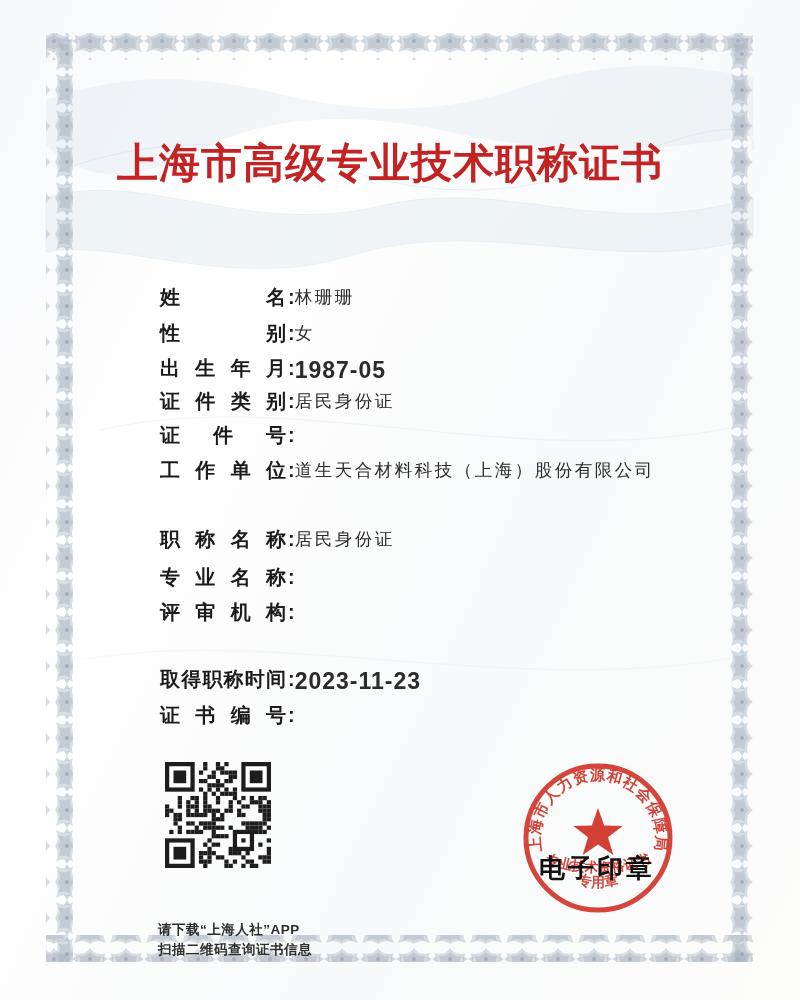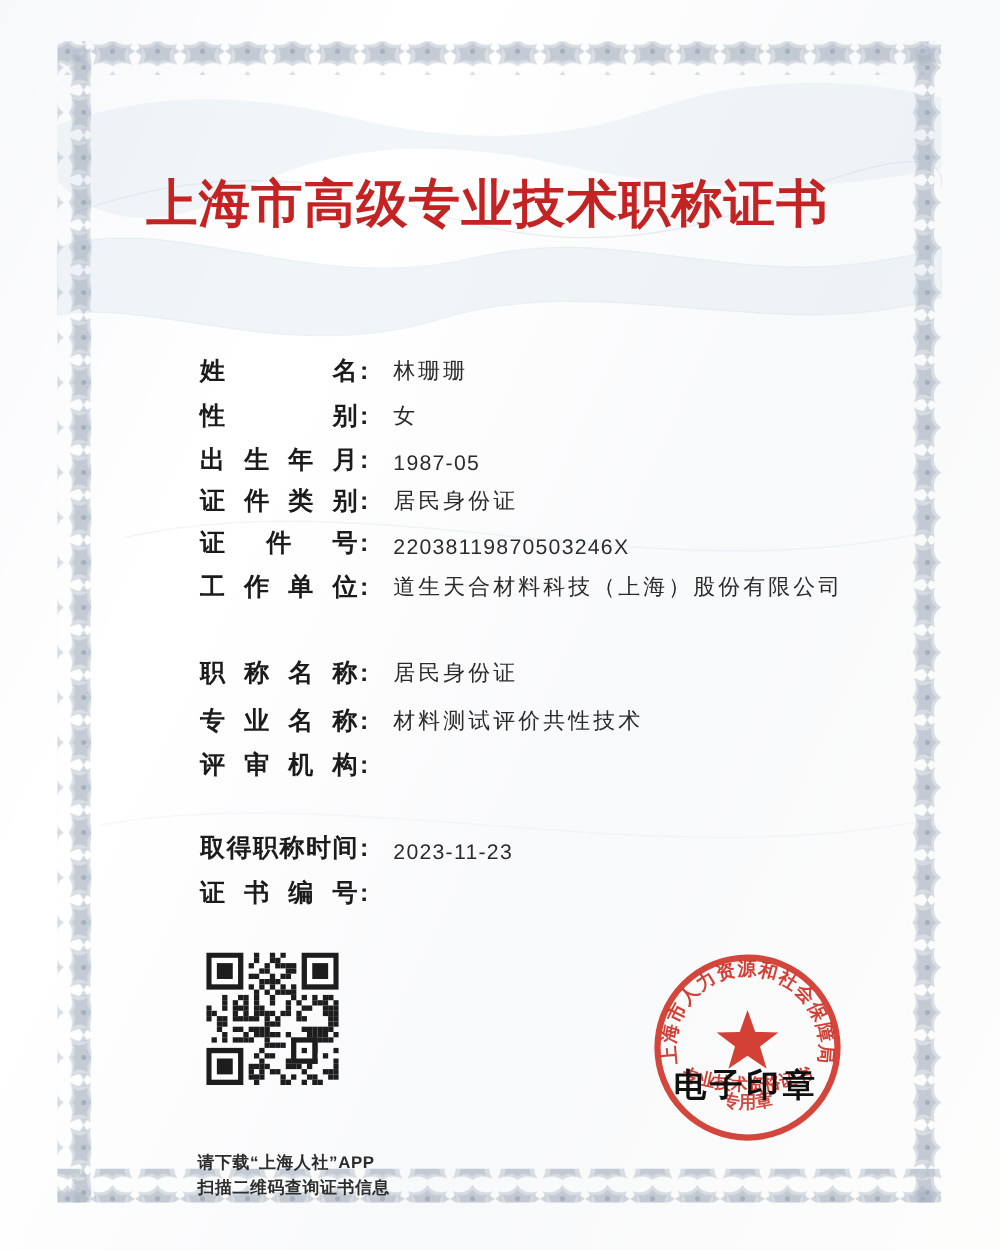"林珊珊" .val { margin-left: 20px -> none }
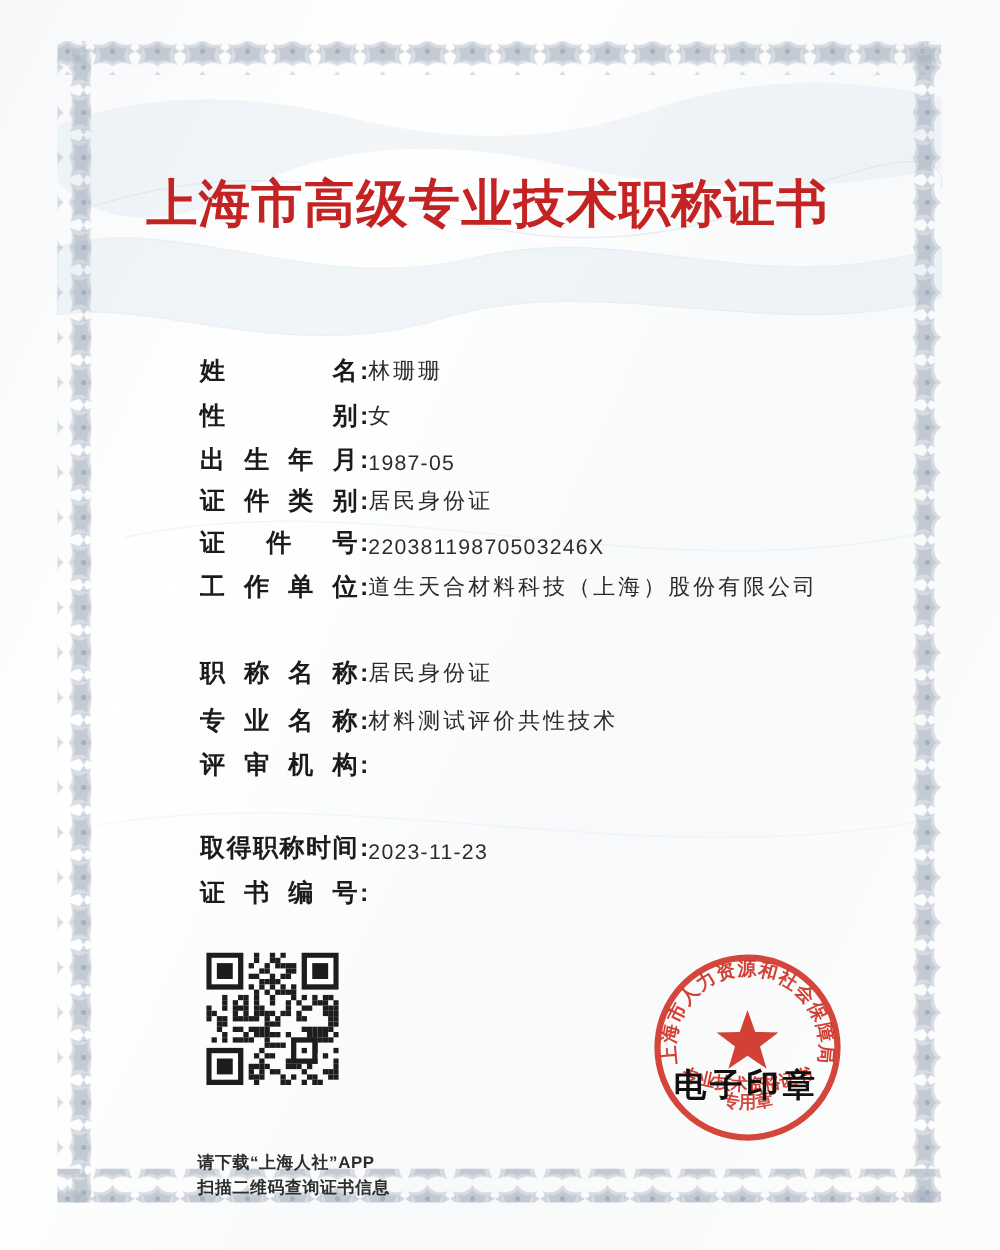"1987-05" .val.num { font-size: 17px -> 23px; font-weight: 400 -> 700 }
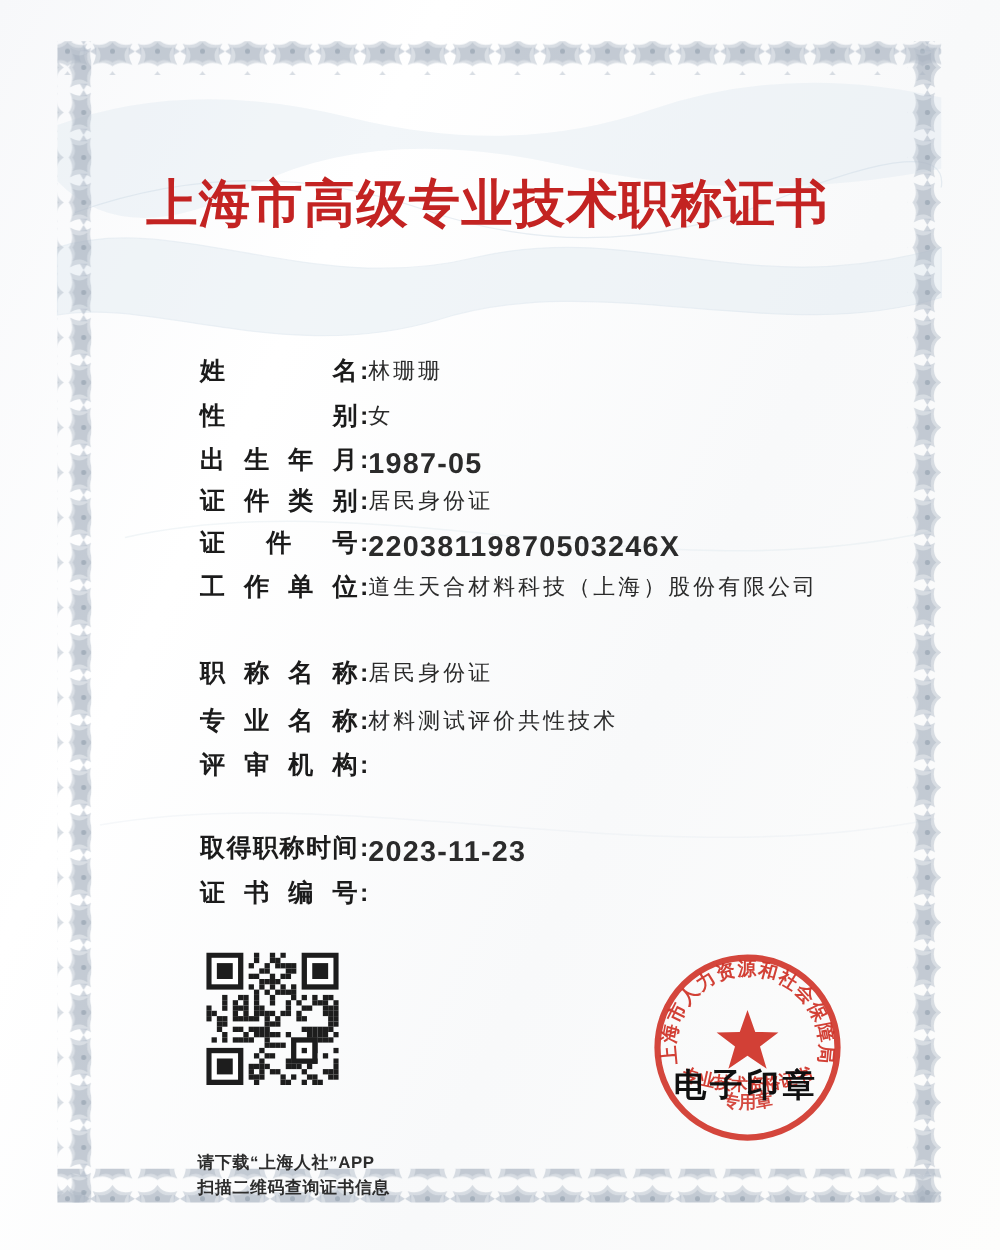"22038119870503246X" span.val { html: <span>22038119870503246X</span> -> none }
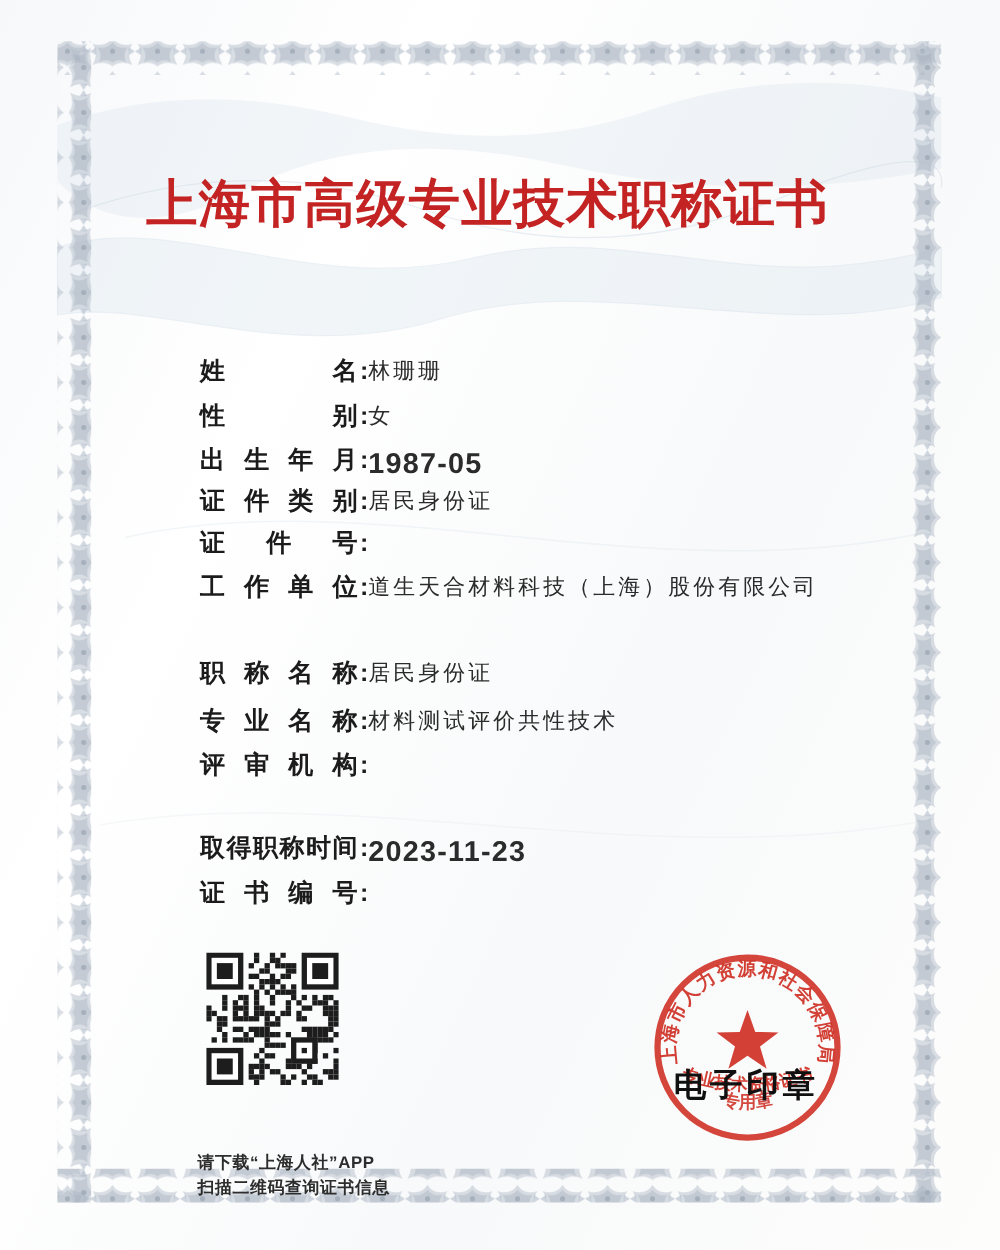"材料测试评价共性技术" span.val { html: <span>材料测试评价共性技术</span> -> none }
